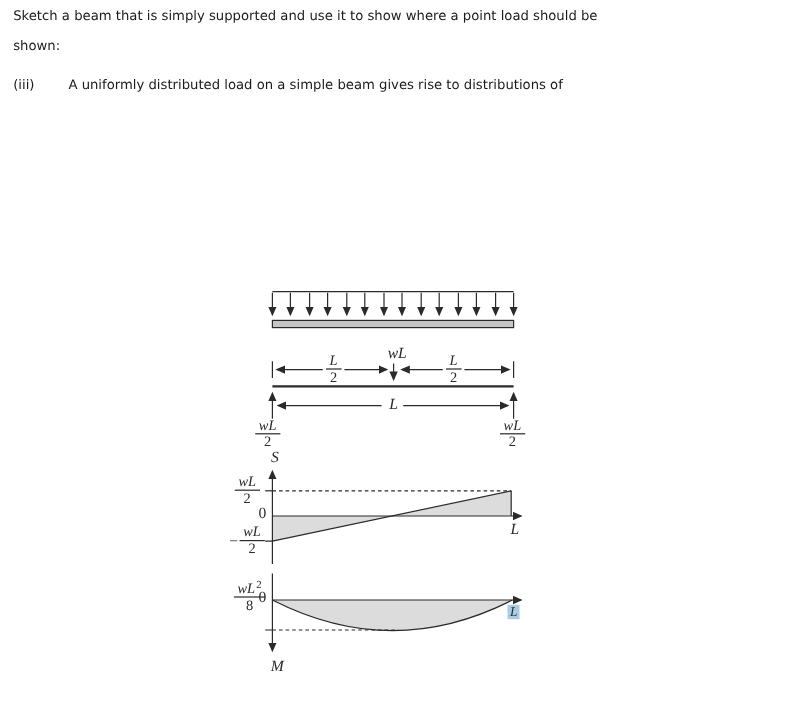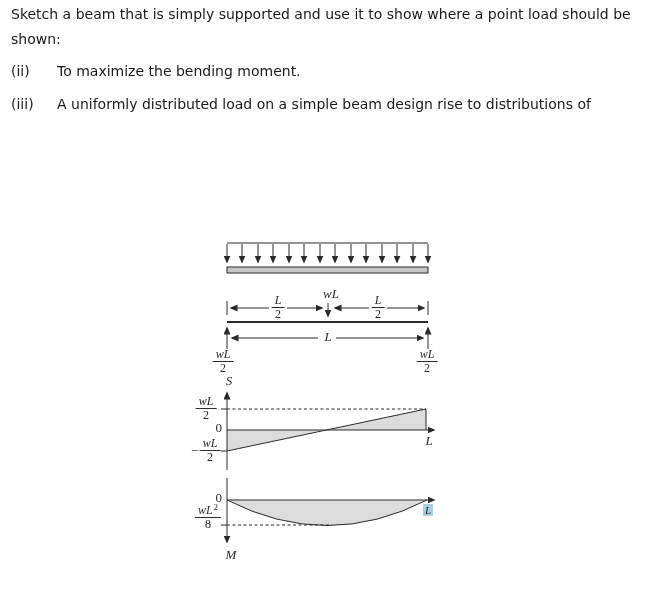"Sketch a beam that is" .text-block { font-size: 14px -> 11px }
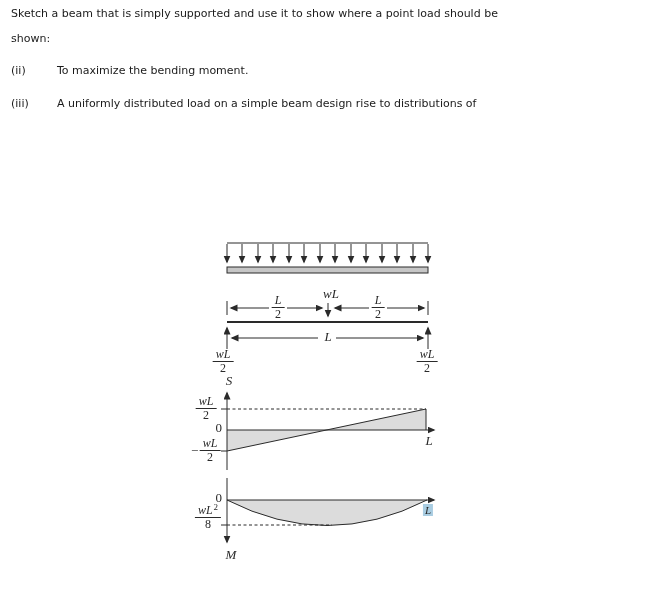"(ii) To maximize the bending" p { html: <p><span>(ii)</span><span>To maximize the bending moment.</span></p> -> none }
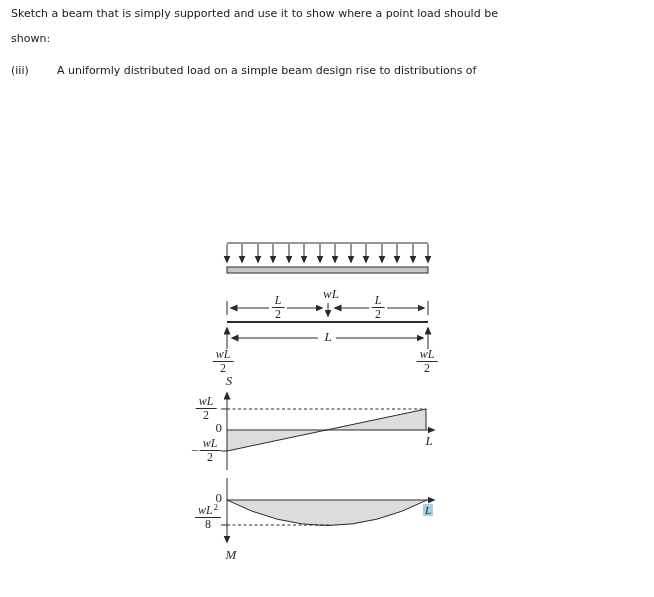"A uniformly distributed load on" span.tl { text: design -> gives }
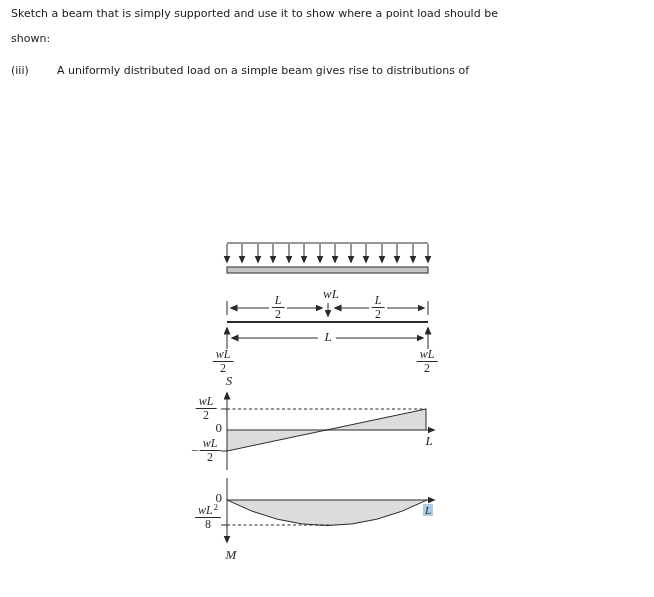"wL2" div.frac { top: 502px -> 482px }
